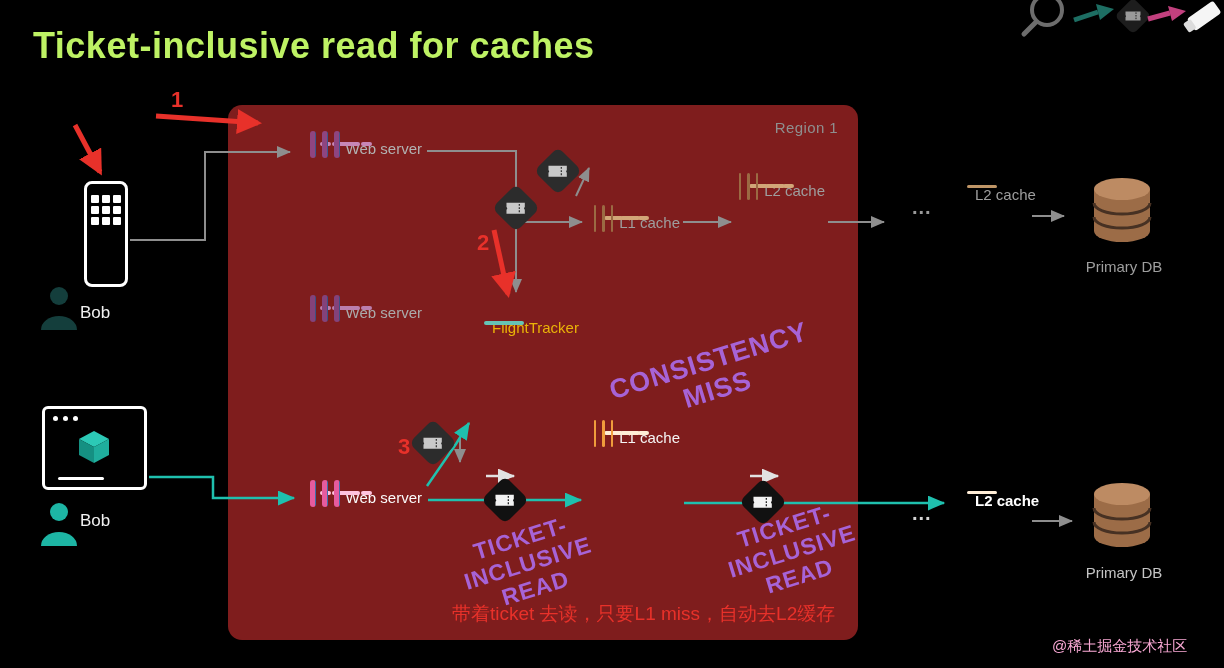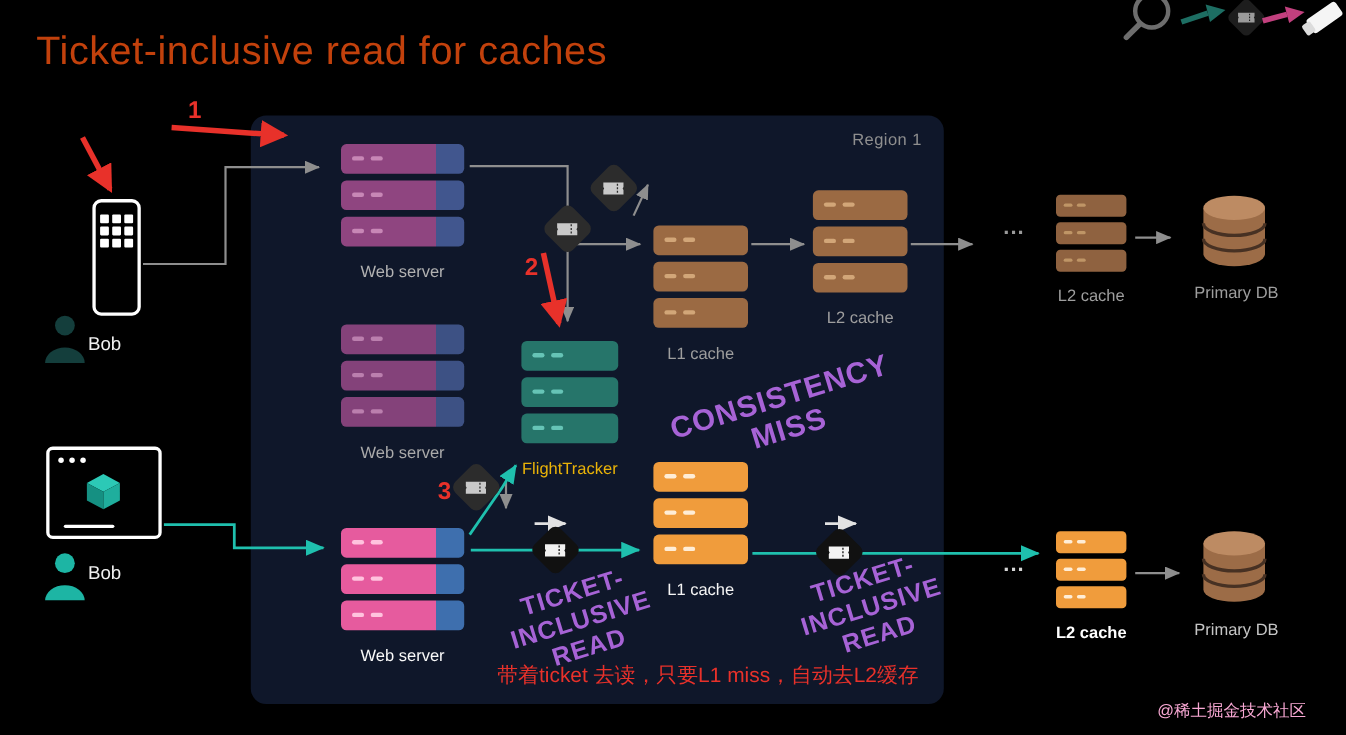"Ticket-inclusive read for caches" .page-title { color: #c2410c -> #bef264; font-weight: 400 -> 700 }
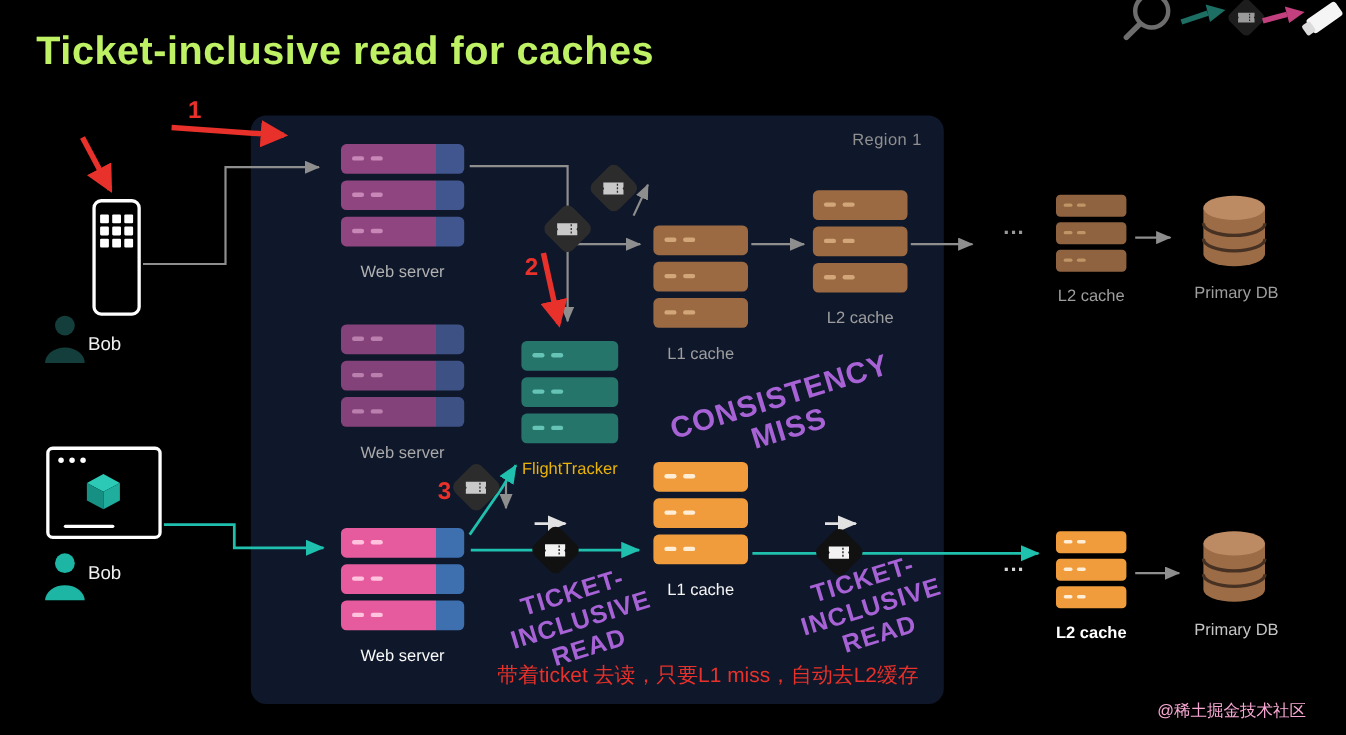"Region 1" .region { background: #0f172a -> #7f1d1d }
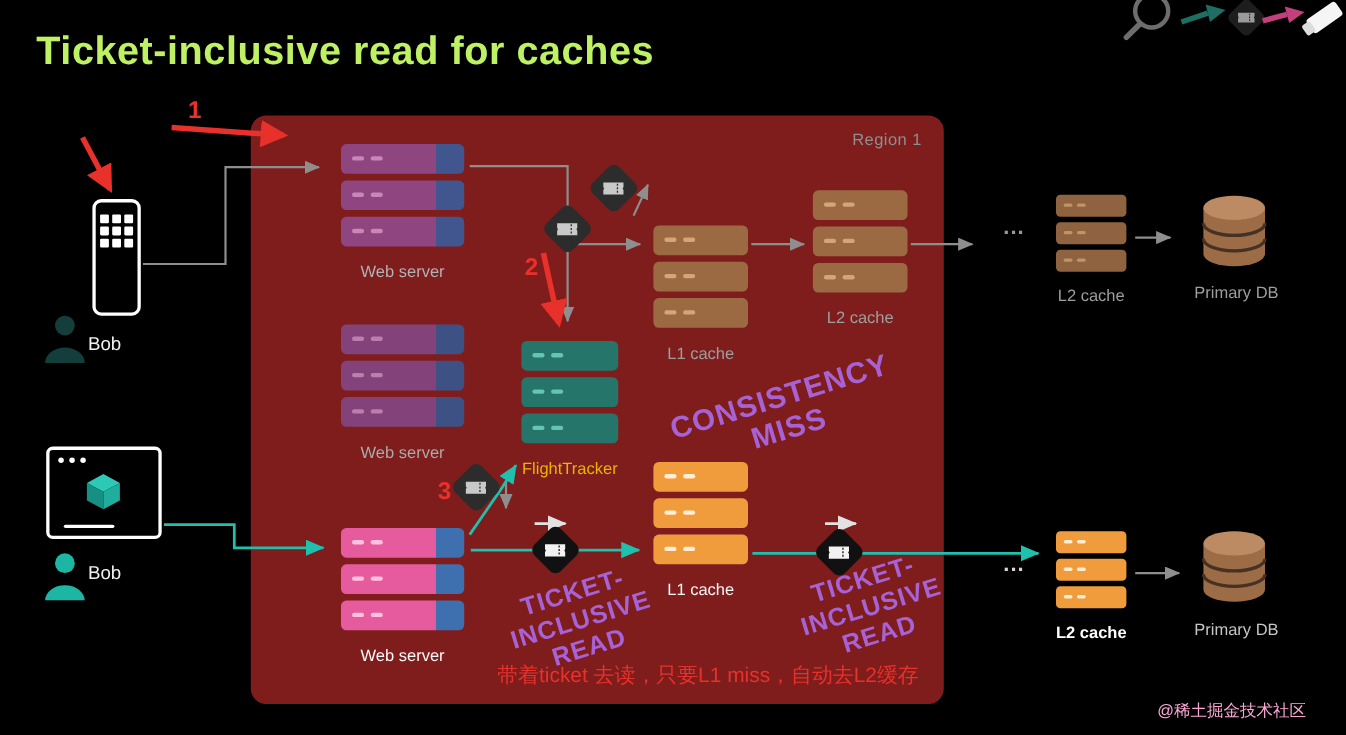"Web server" .stack { flex-direction: column -> row }
